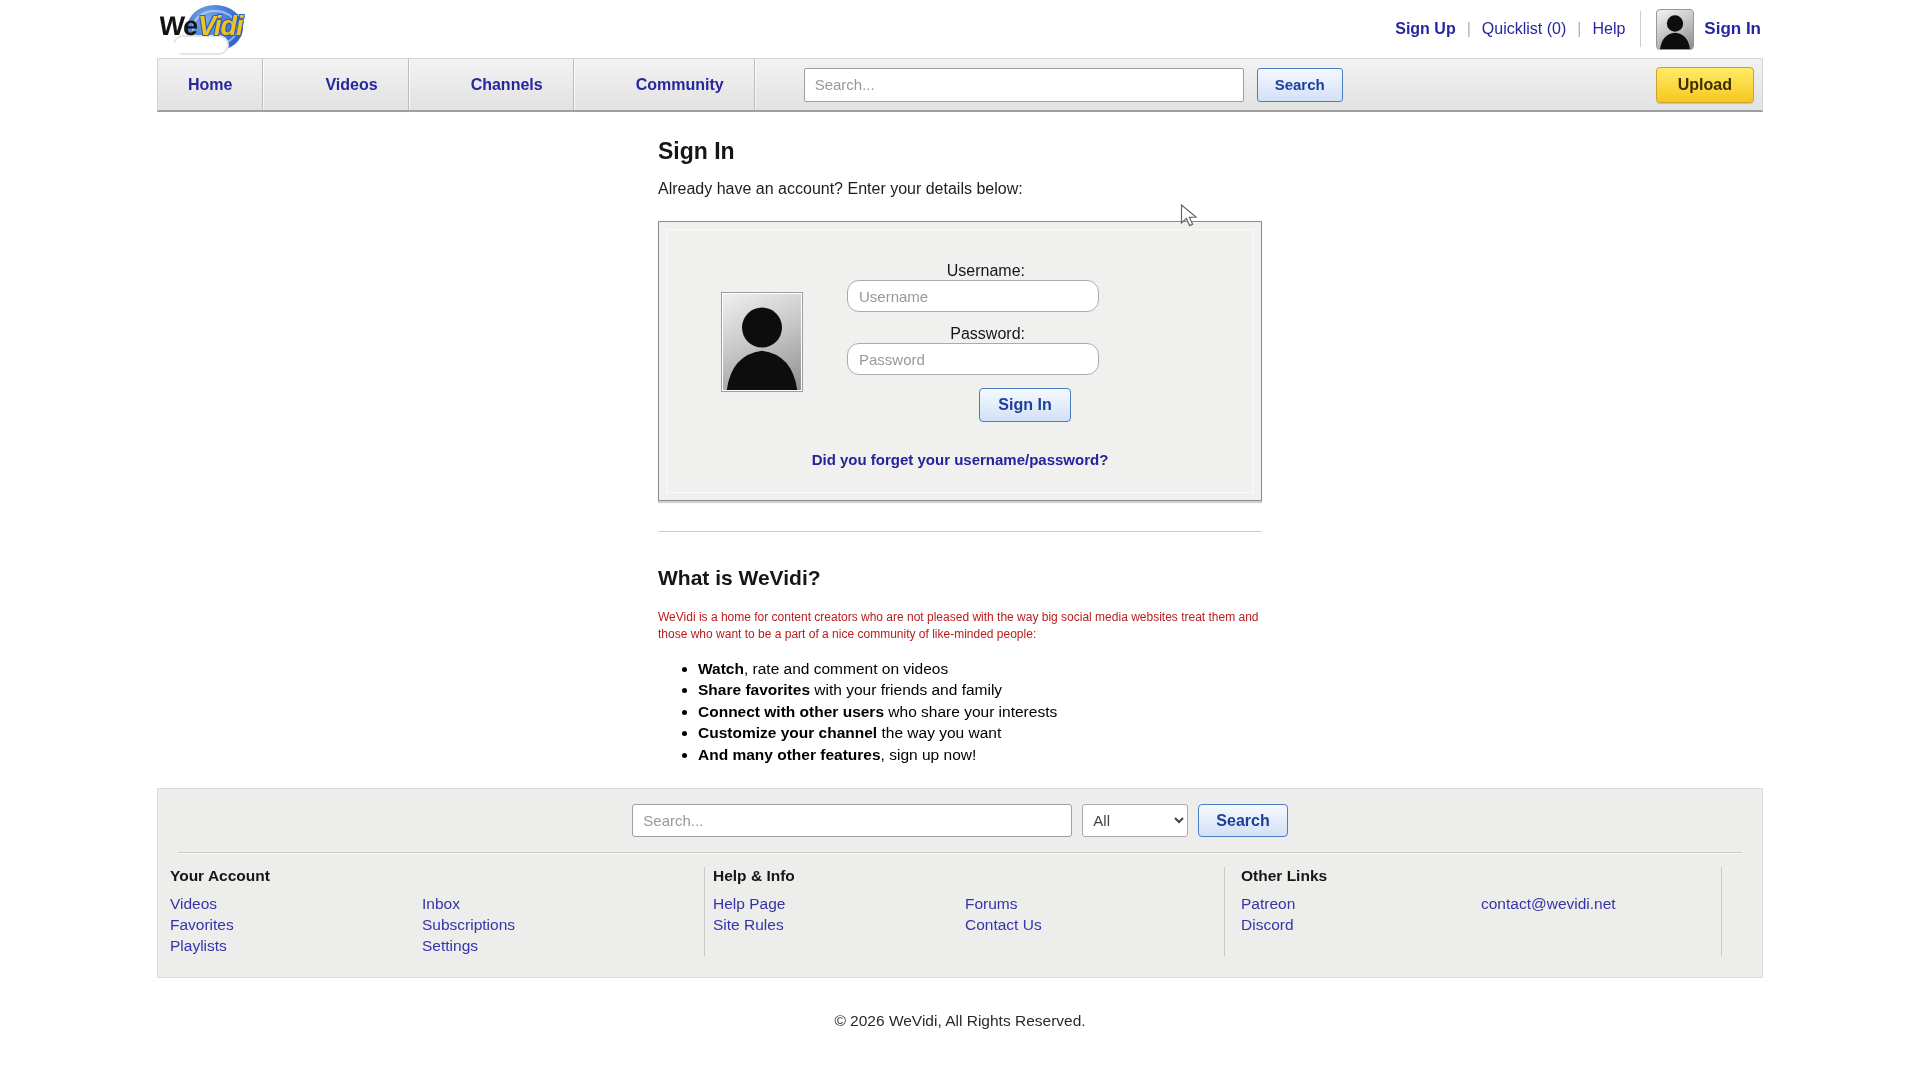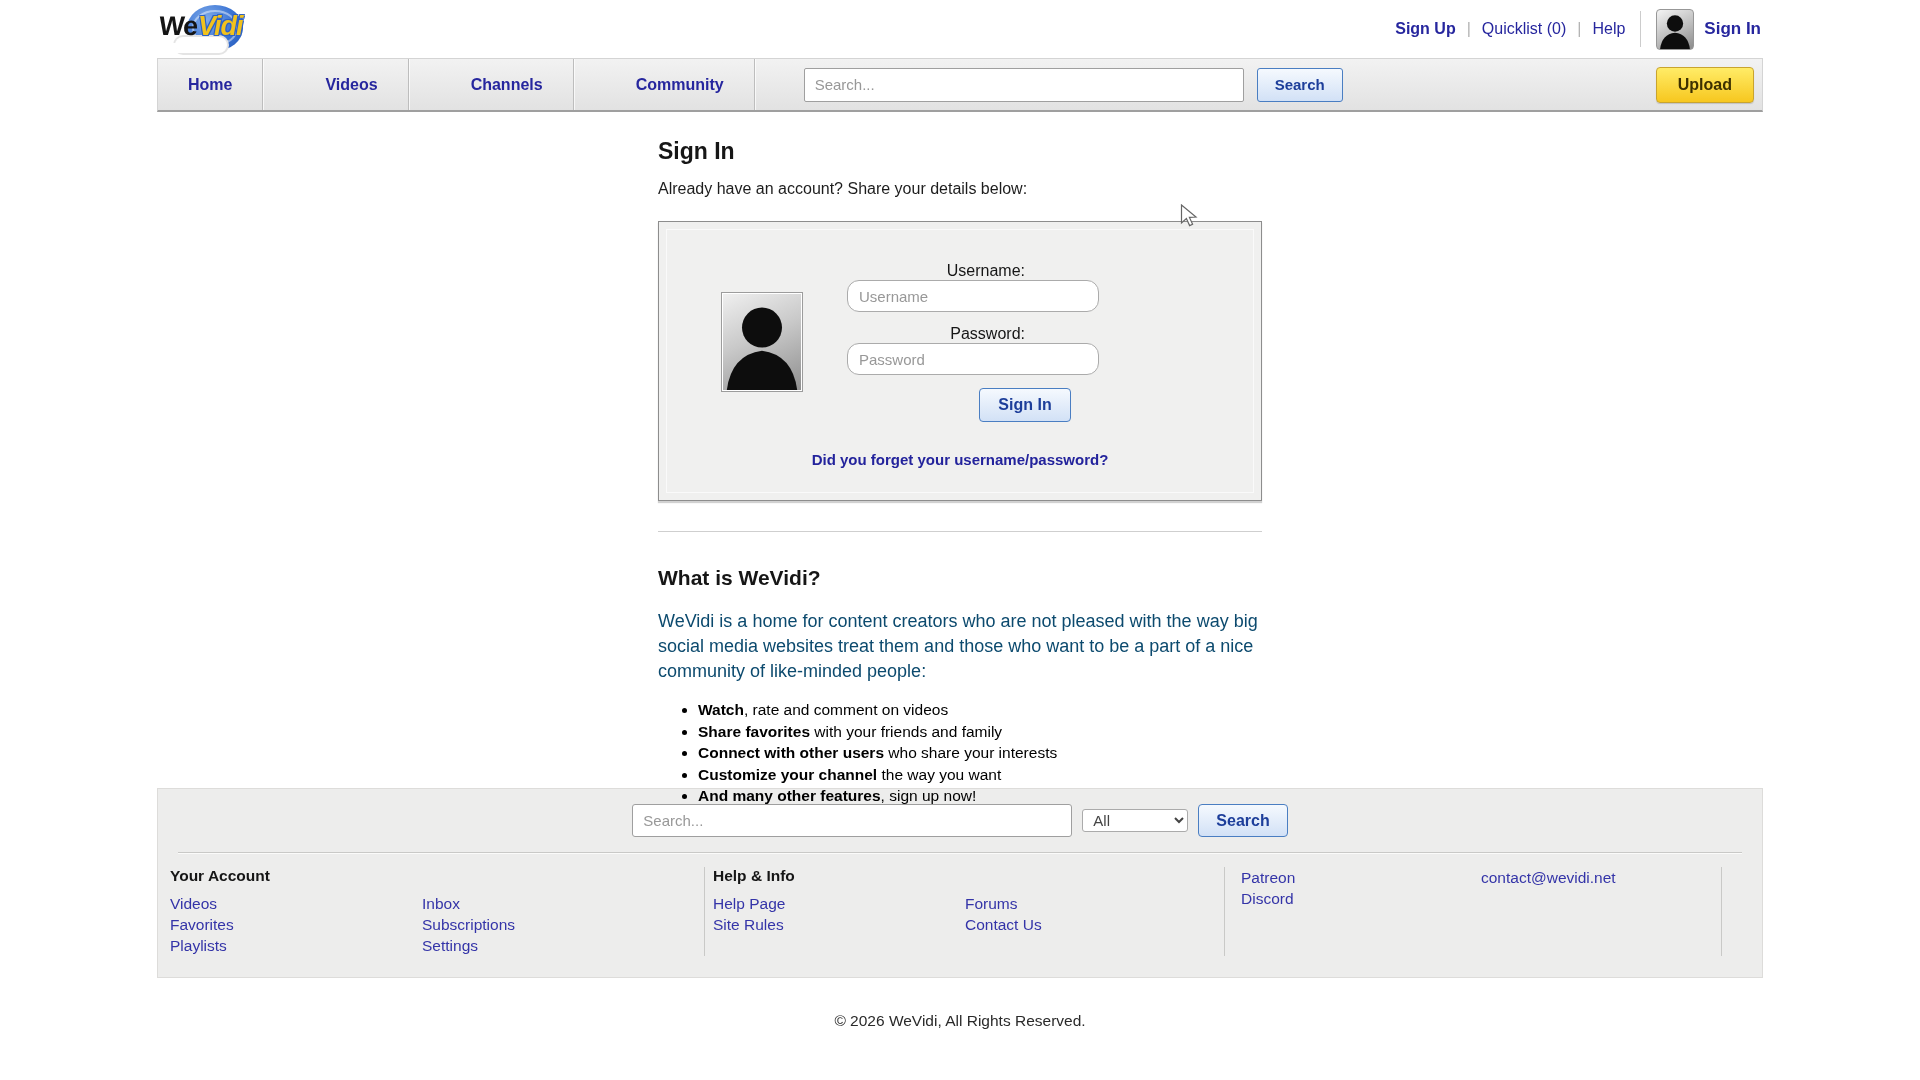"Already have an account? Share" p.subtitle { text: Share -> Enter }
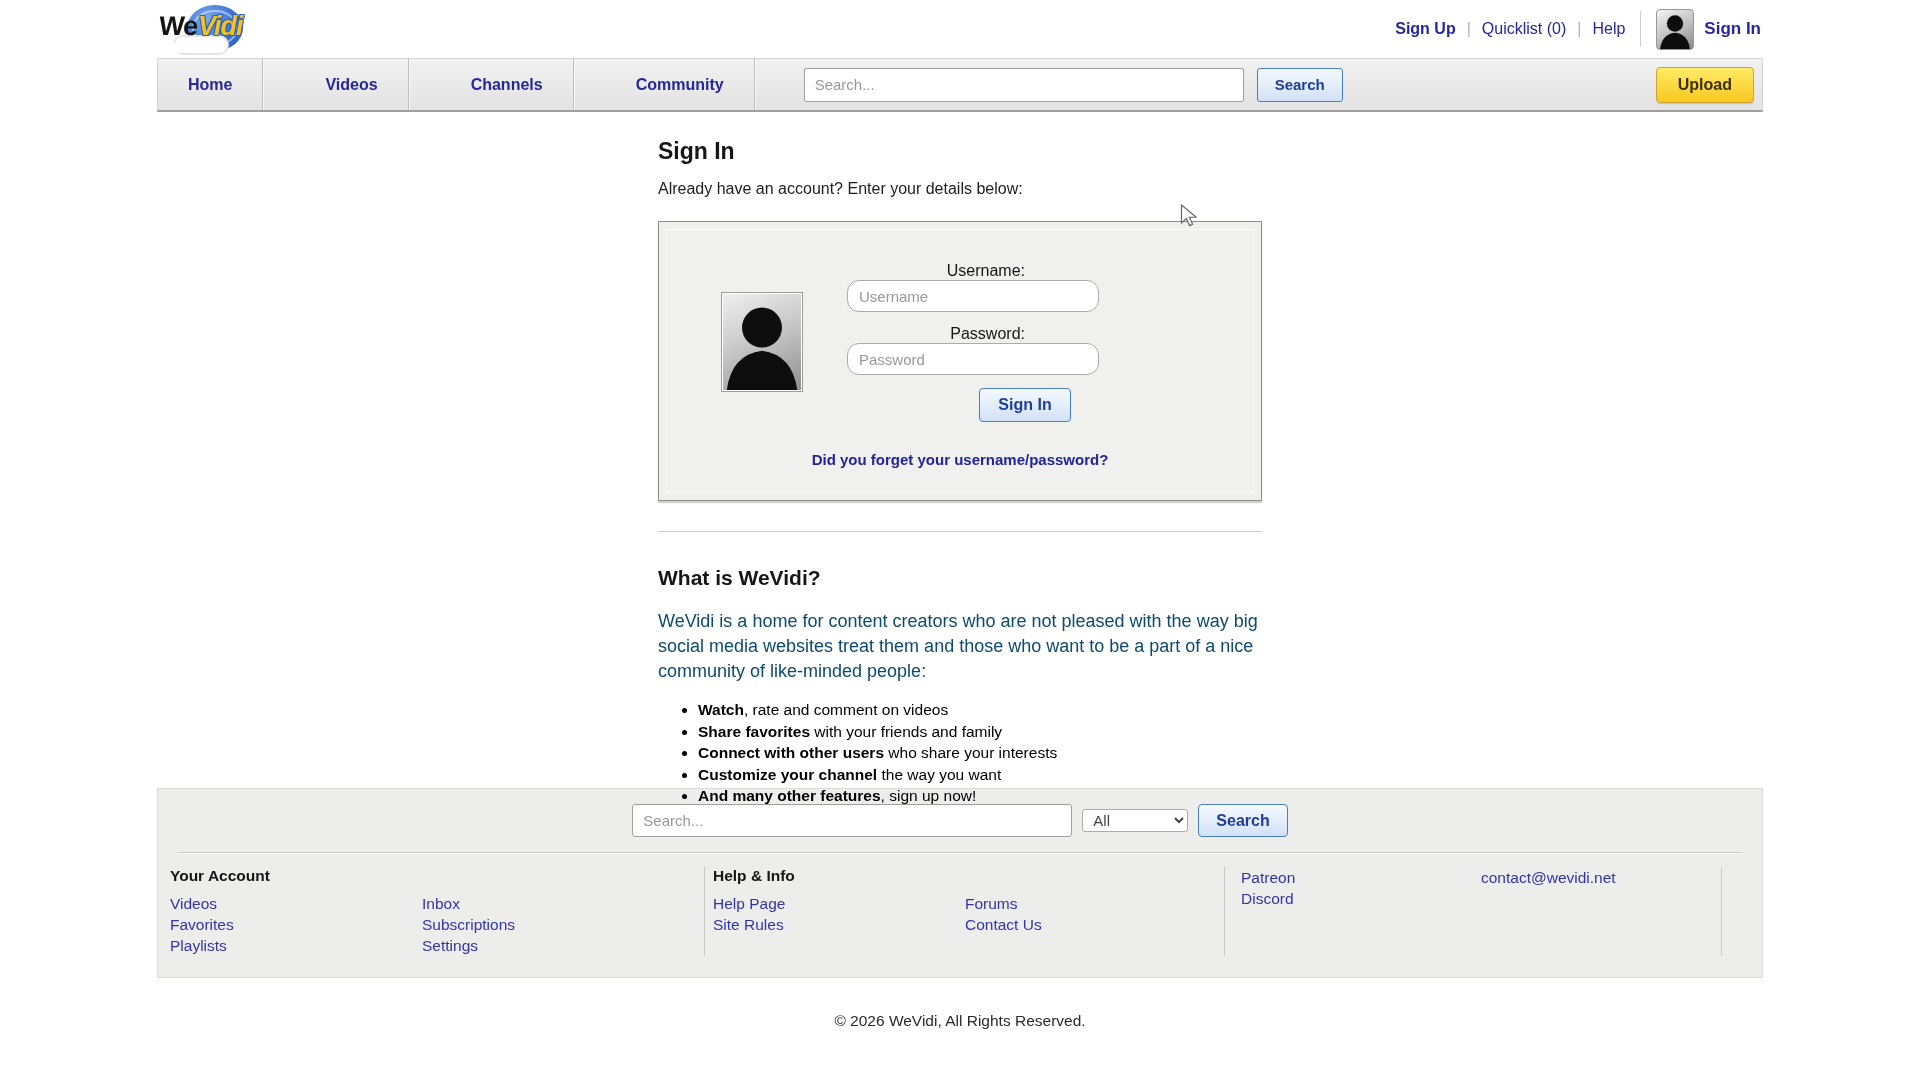"WeVidi is a home for" .about-para { color: #0c4a6e -> #b91c1c; font-size: 18px -> 12px }
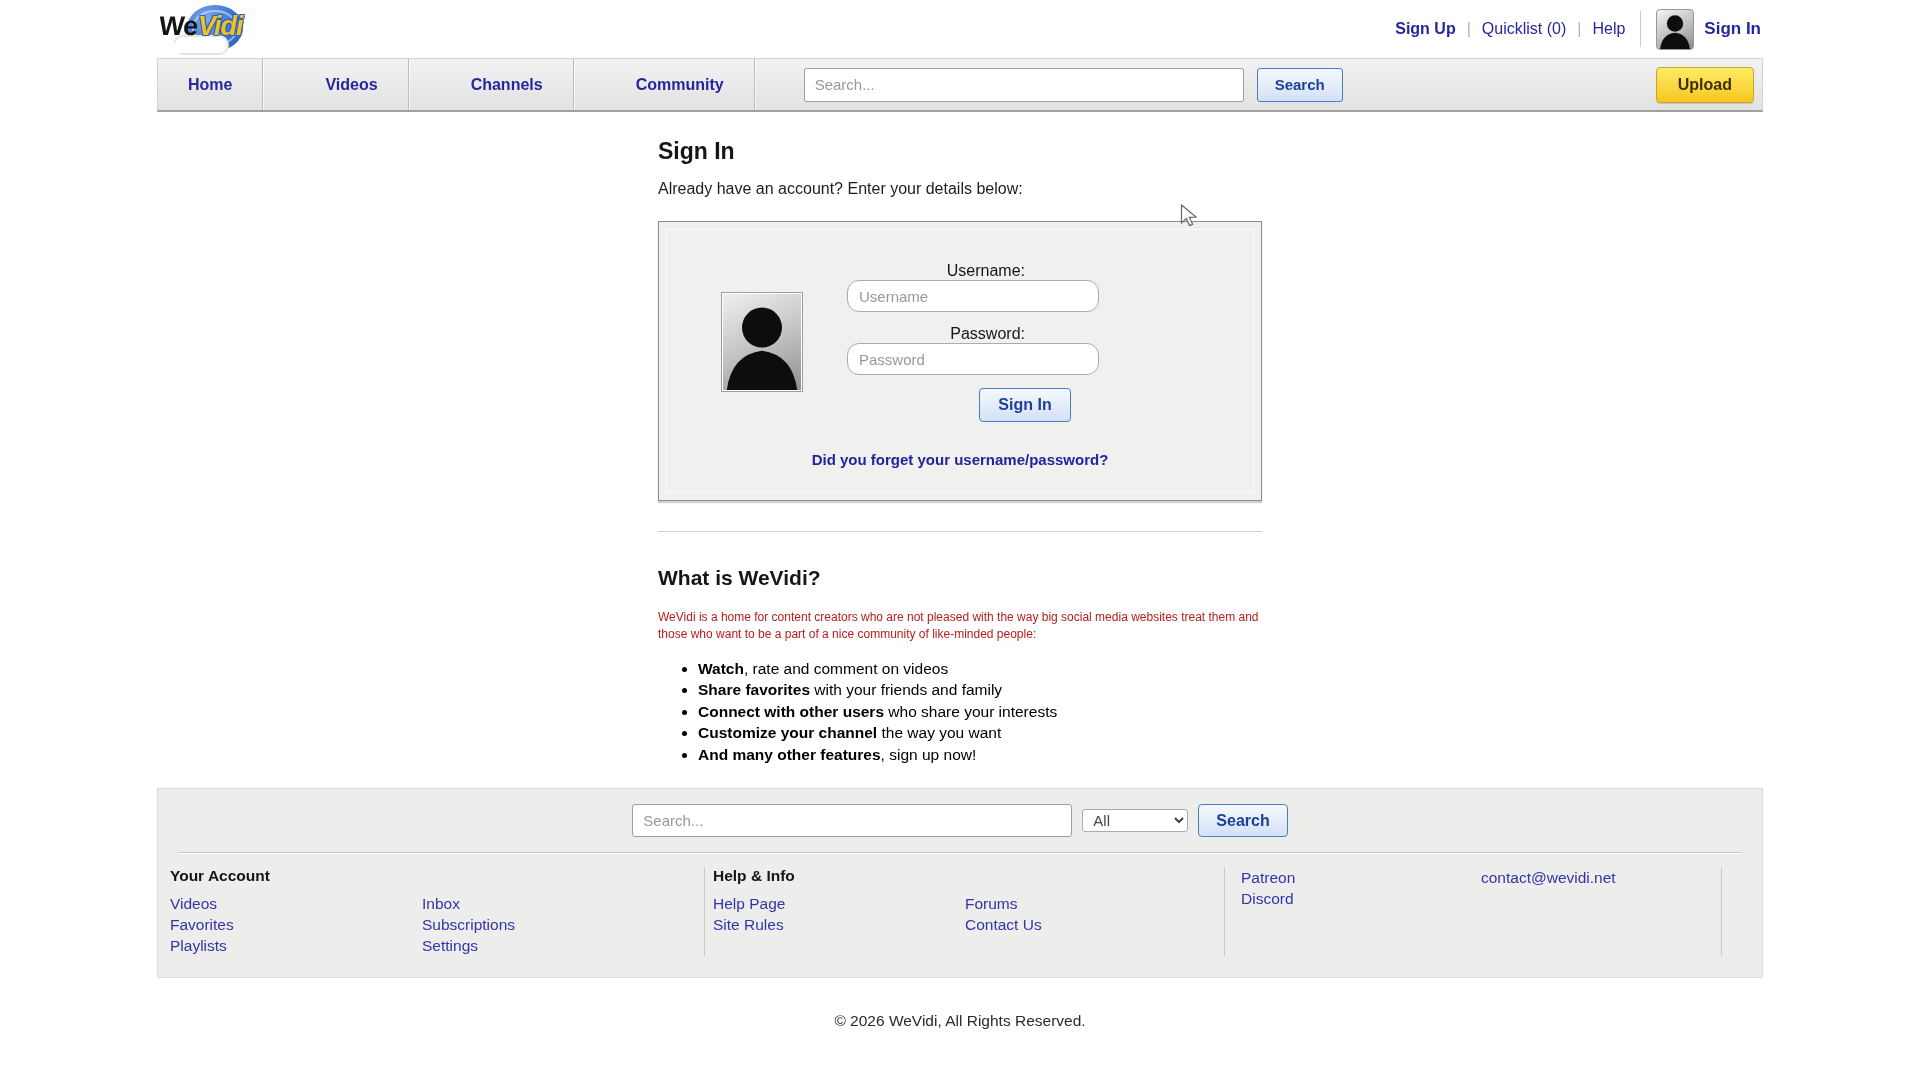"All" .footer-select { height: 23px -> 33px }
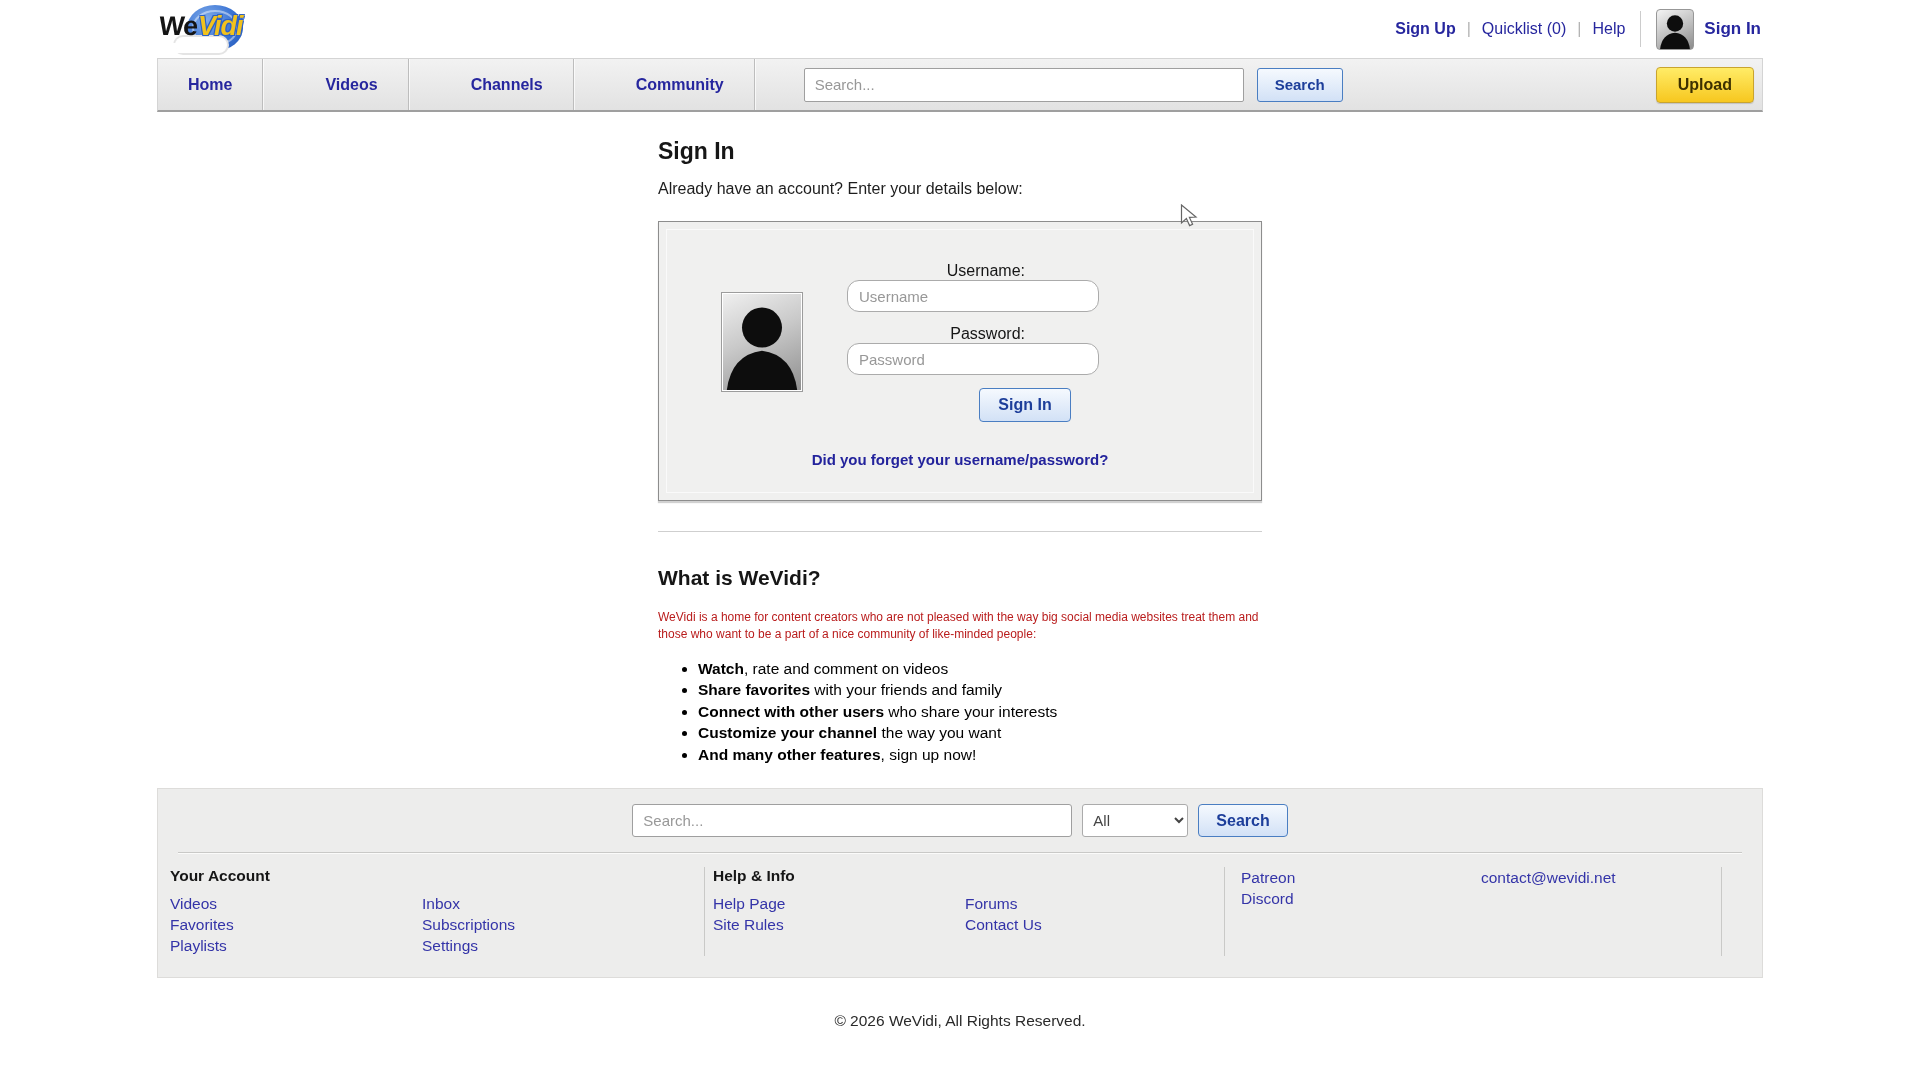"Other Links" div.fcol-heading { html: none -> <div>Other Links</div> }
